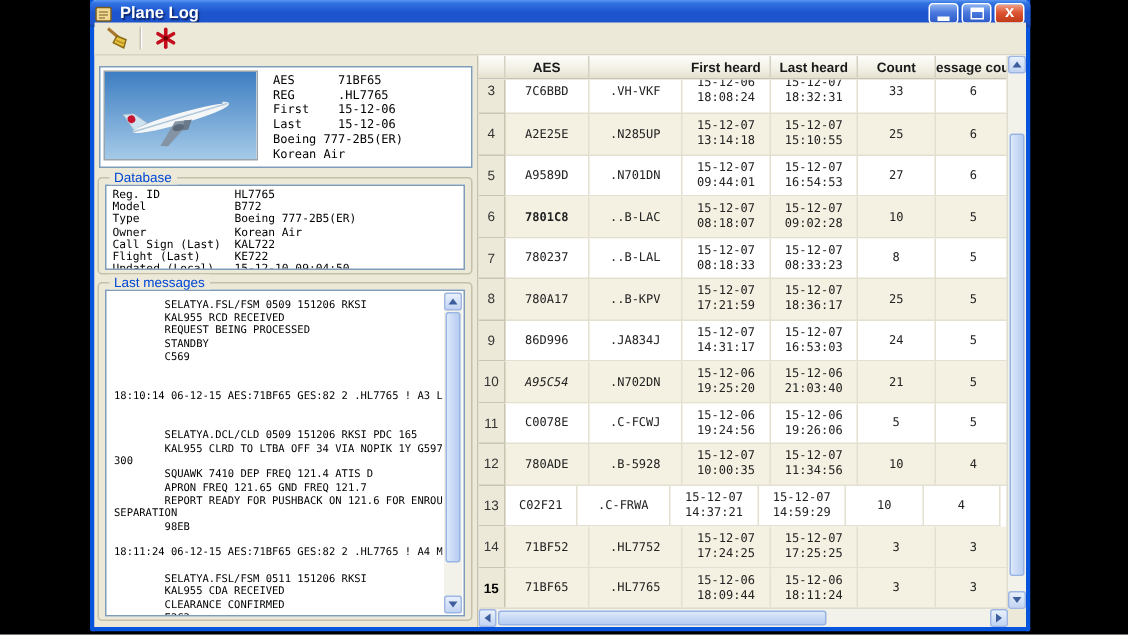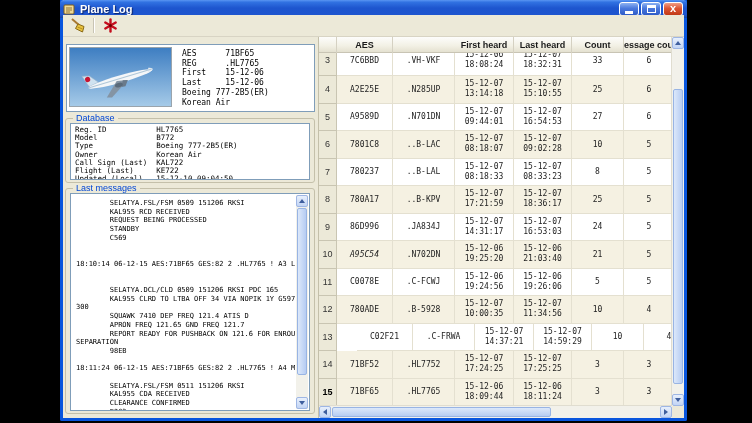"7801C8" div.td { font-weight: none -> bold }
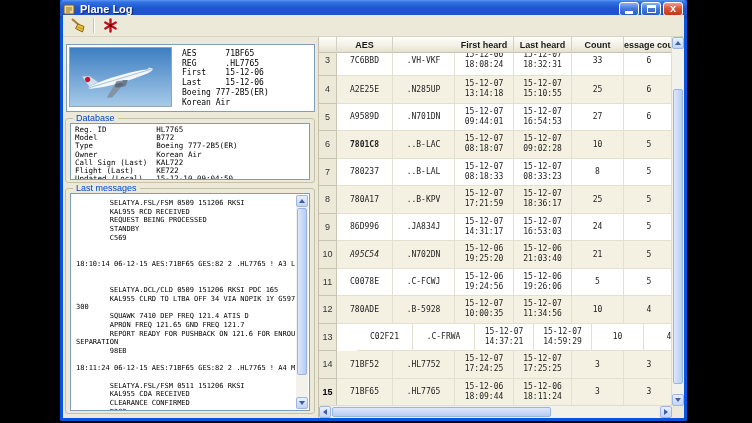"C02F21" div.td { margin-left: 20px -> none; width: 56px -> 48px }
